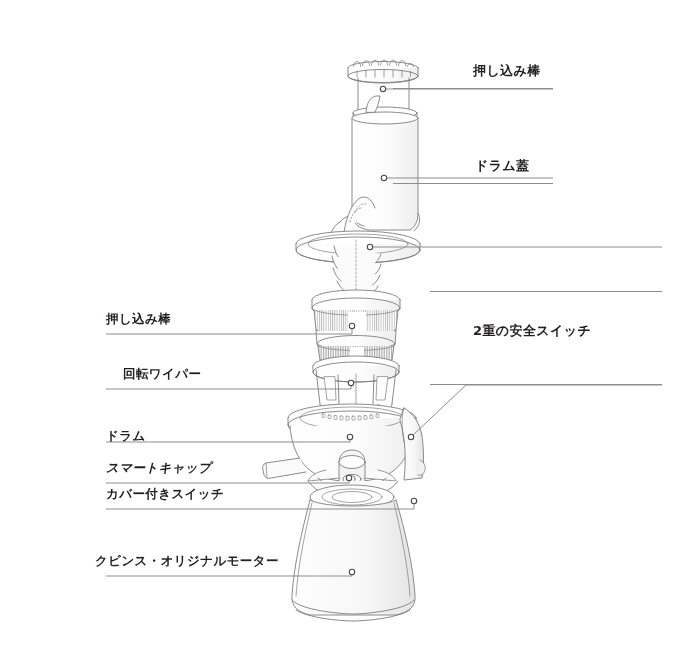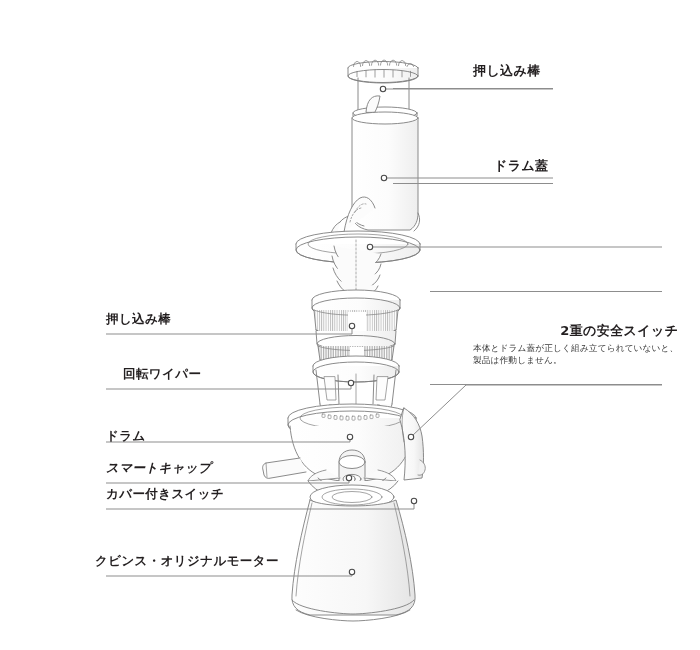"押し込み棒" .lbl .title { text-align: right -> none }
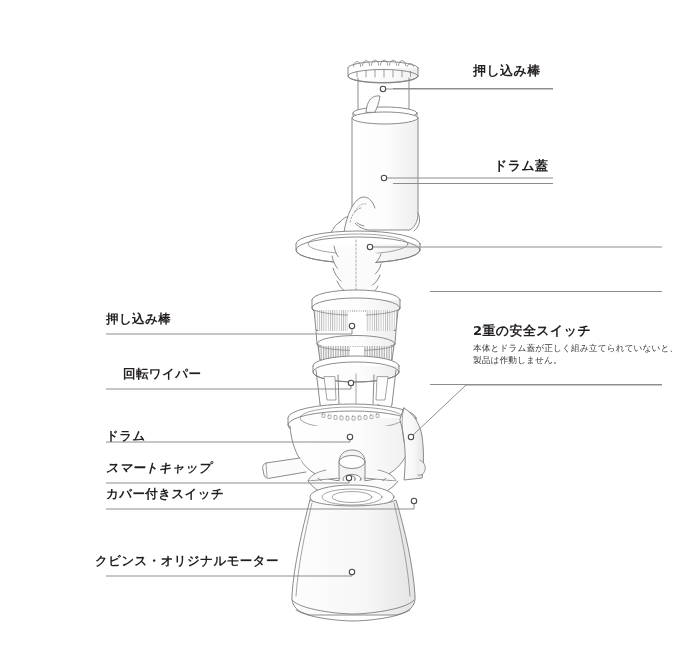"ドラム蓋" div.lbl { left: 494px -> 475px }
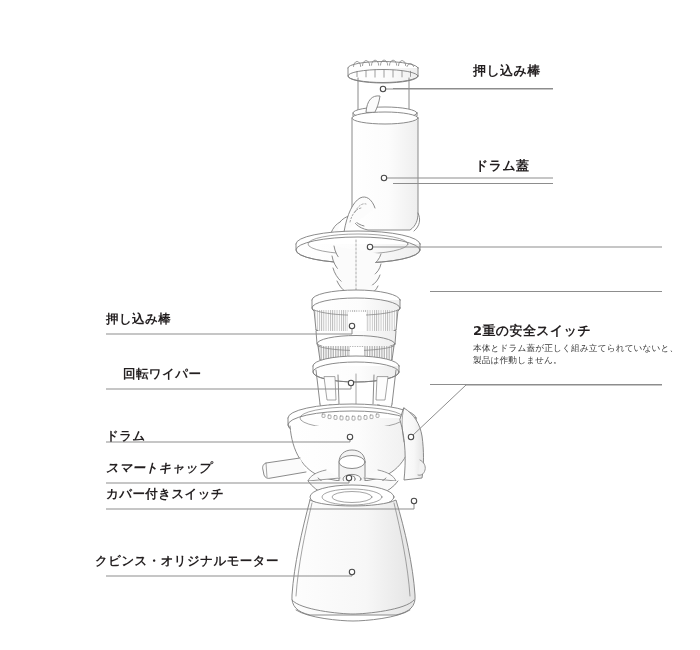"本体とドラム蓋が正しく組み立てられていないと、" div.desc { html: <div>本体とドラム蓋が正しく組み立てられていないと、 製品は作動しません。</div> -> none }
